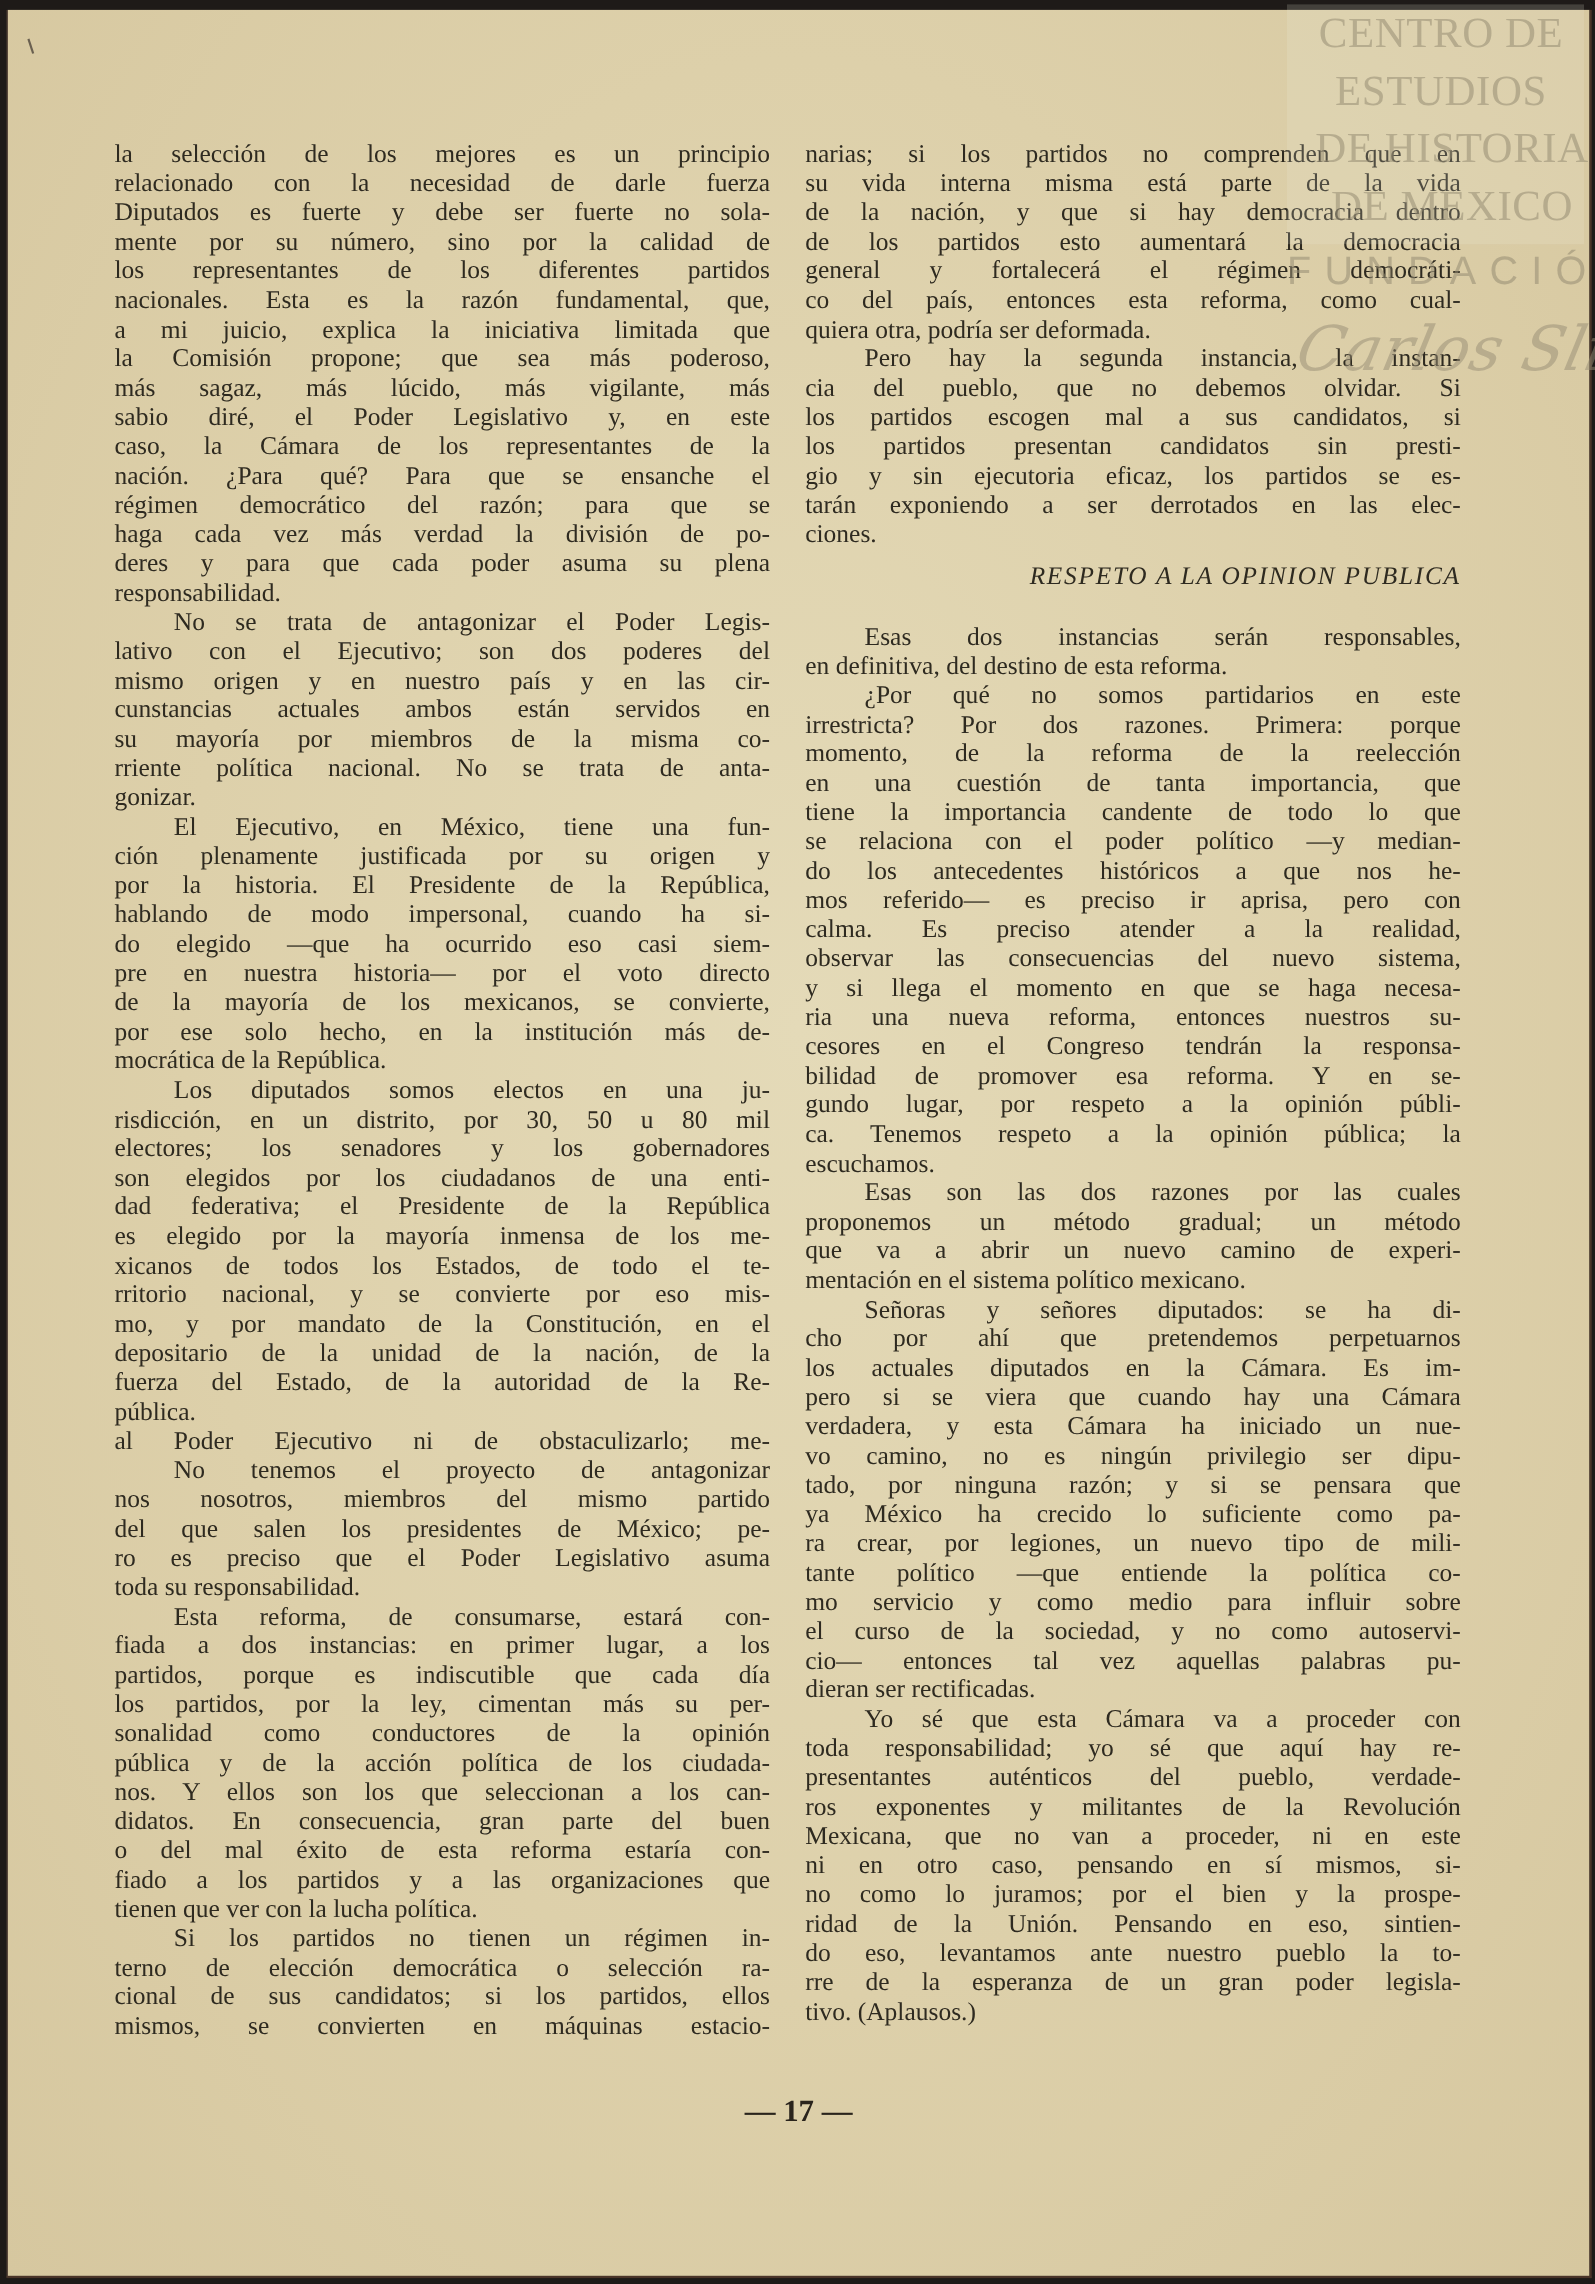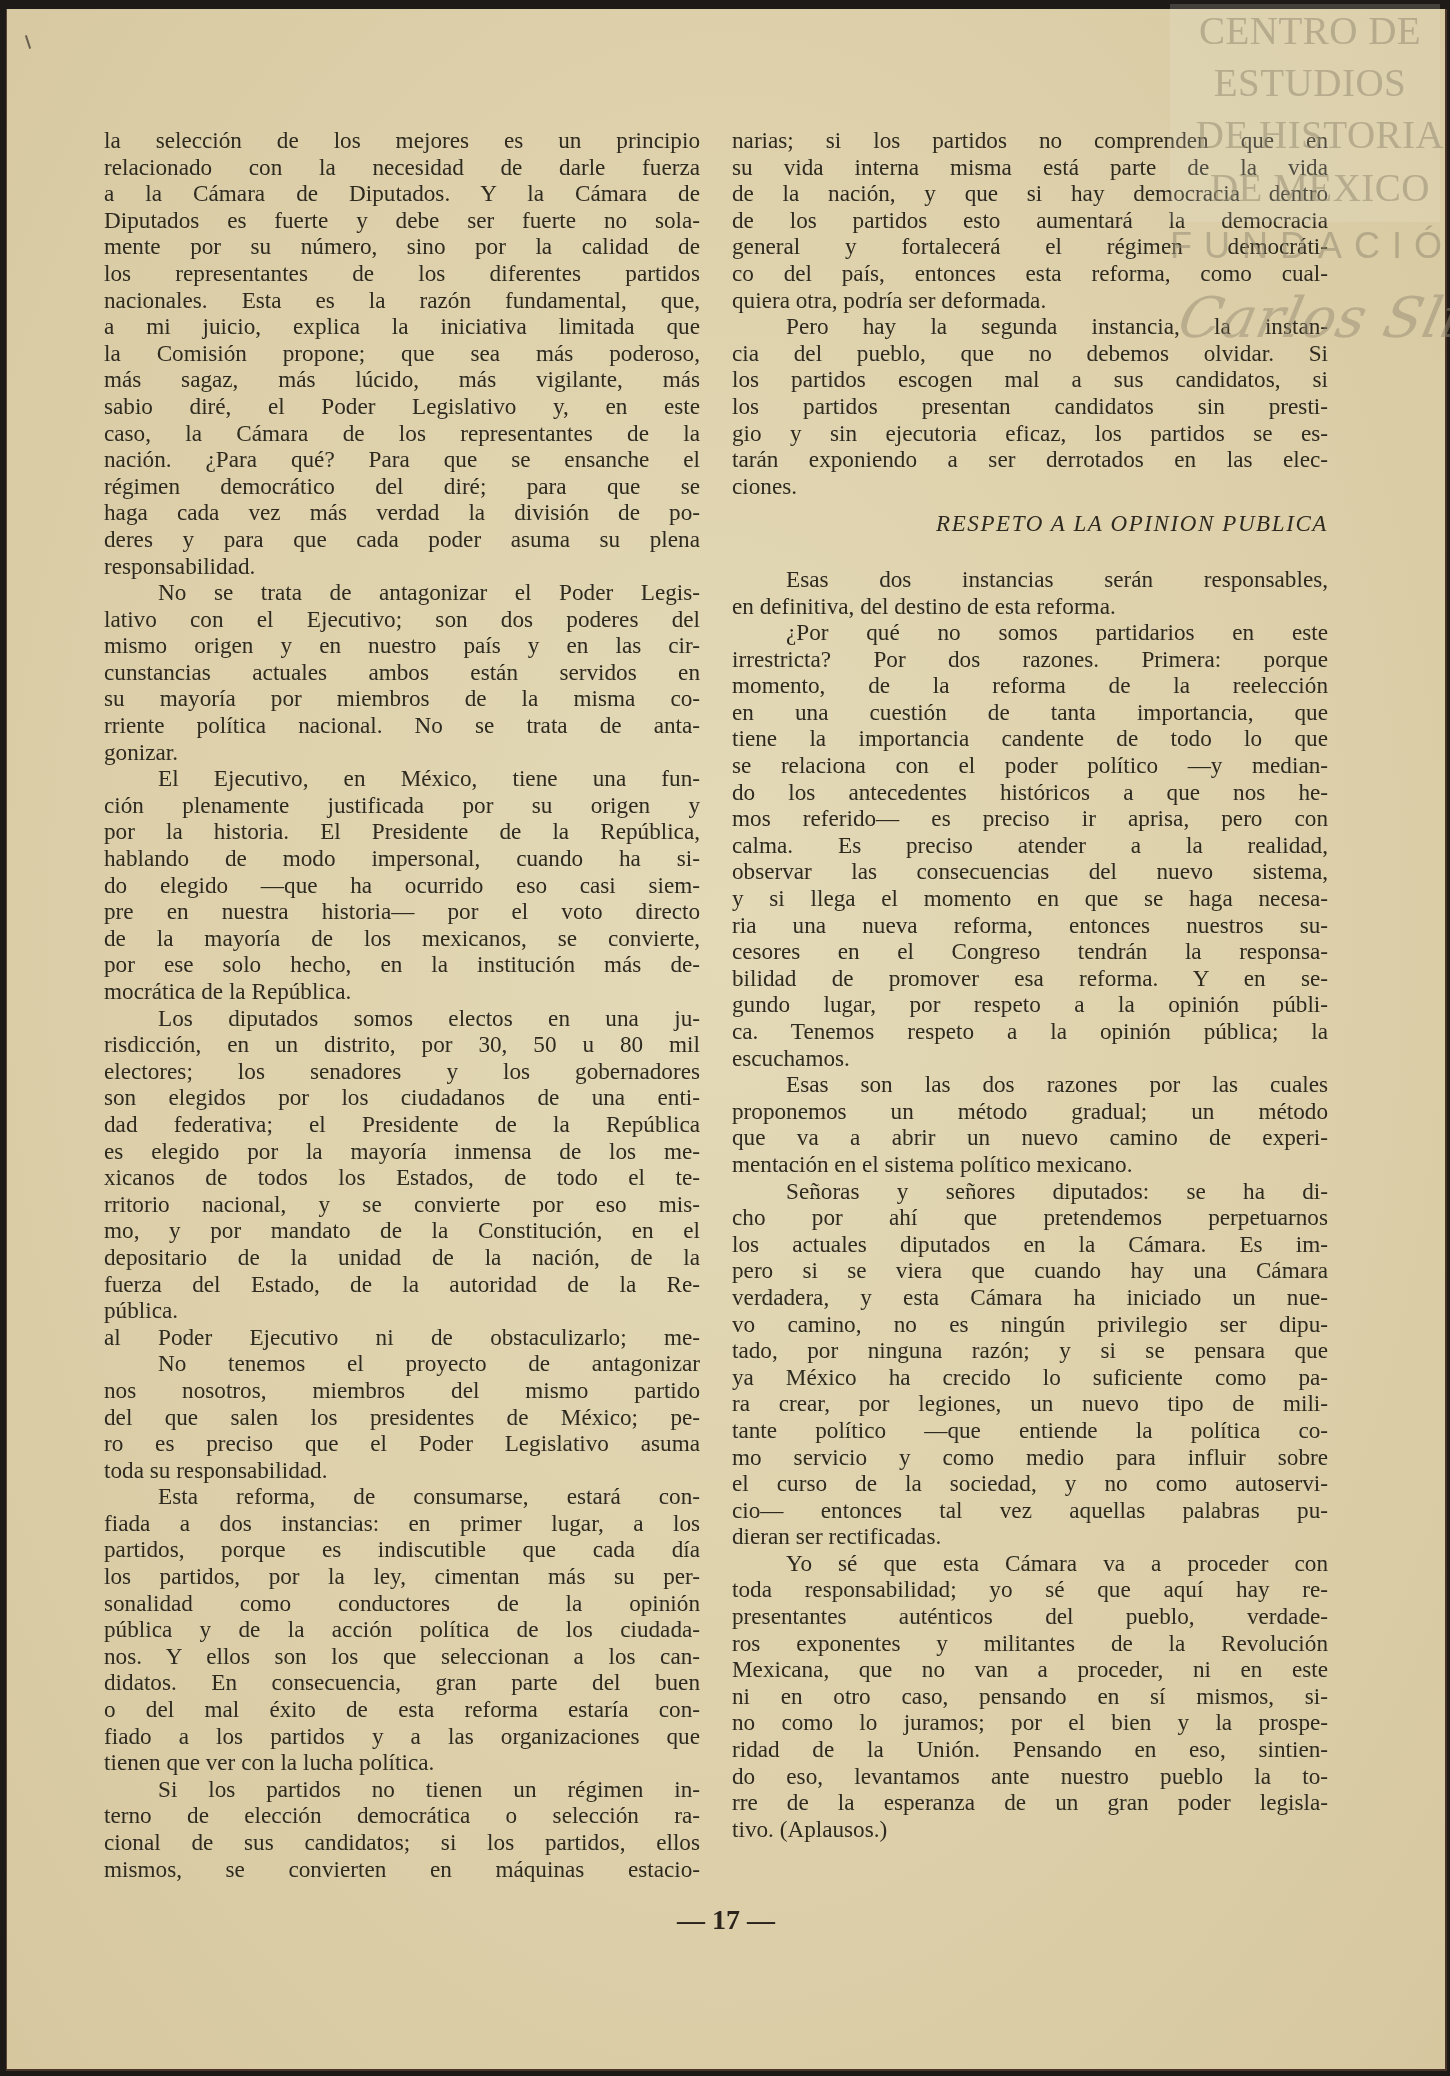"a la Cámara de Diputados." span.line { html: <span>a la Cámara de Diputados. Y la Cámara de</span> -> none }
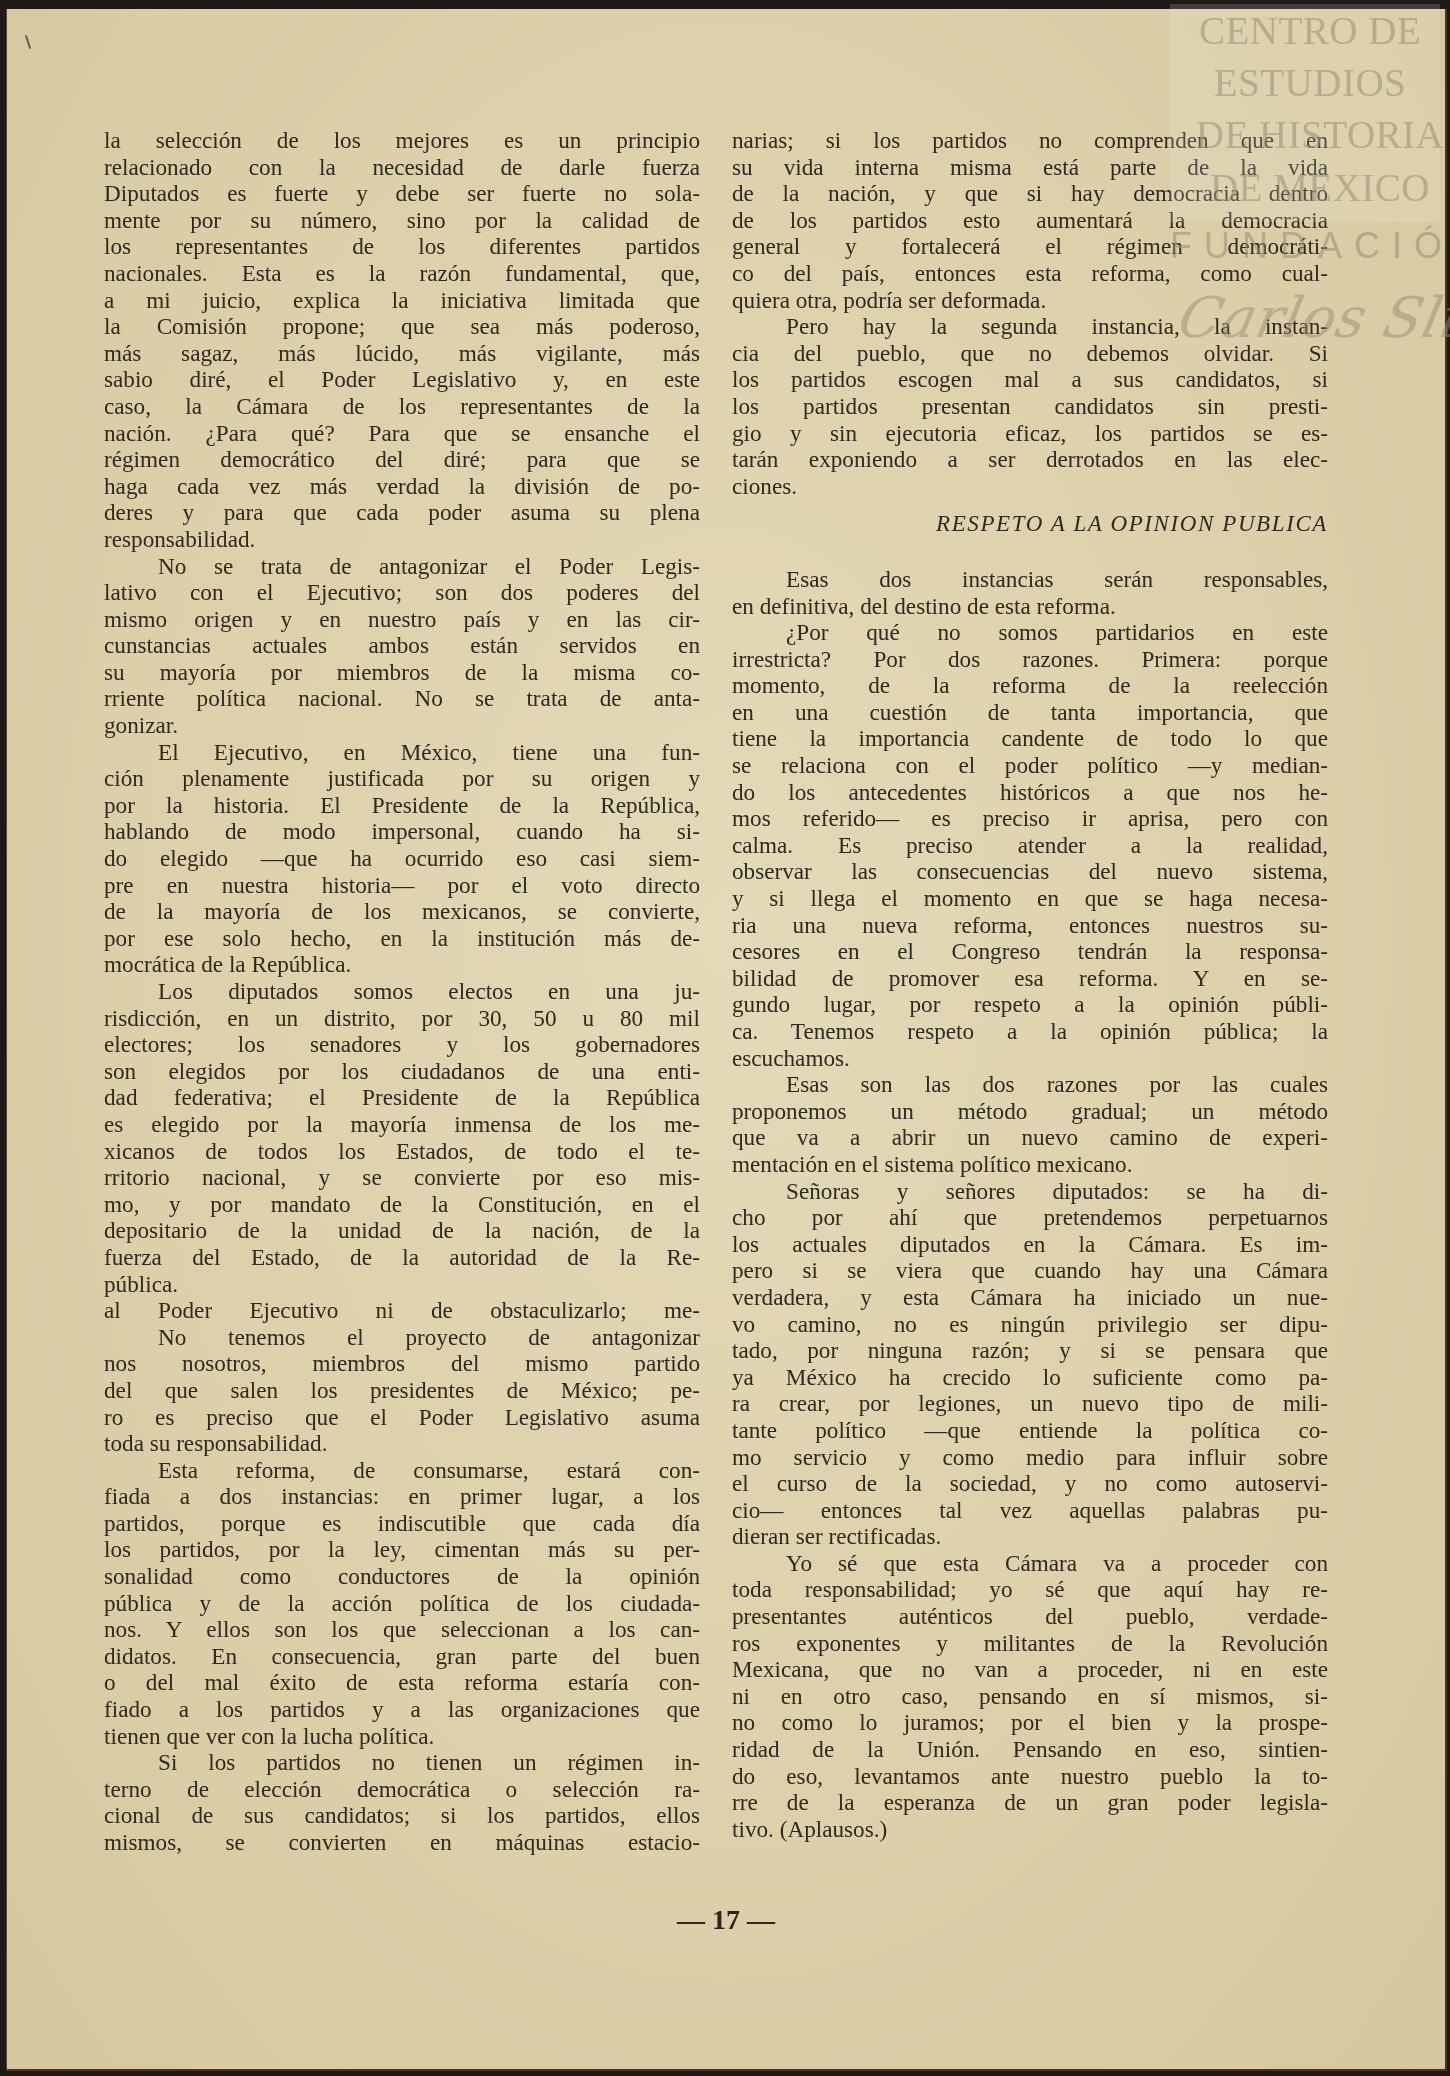"régimen democrático del diré; para" span.line { text: diré -> razón }
